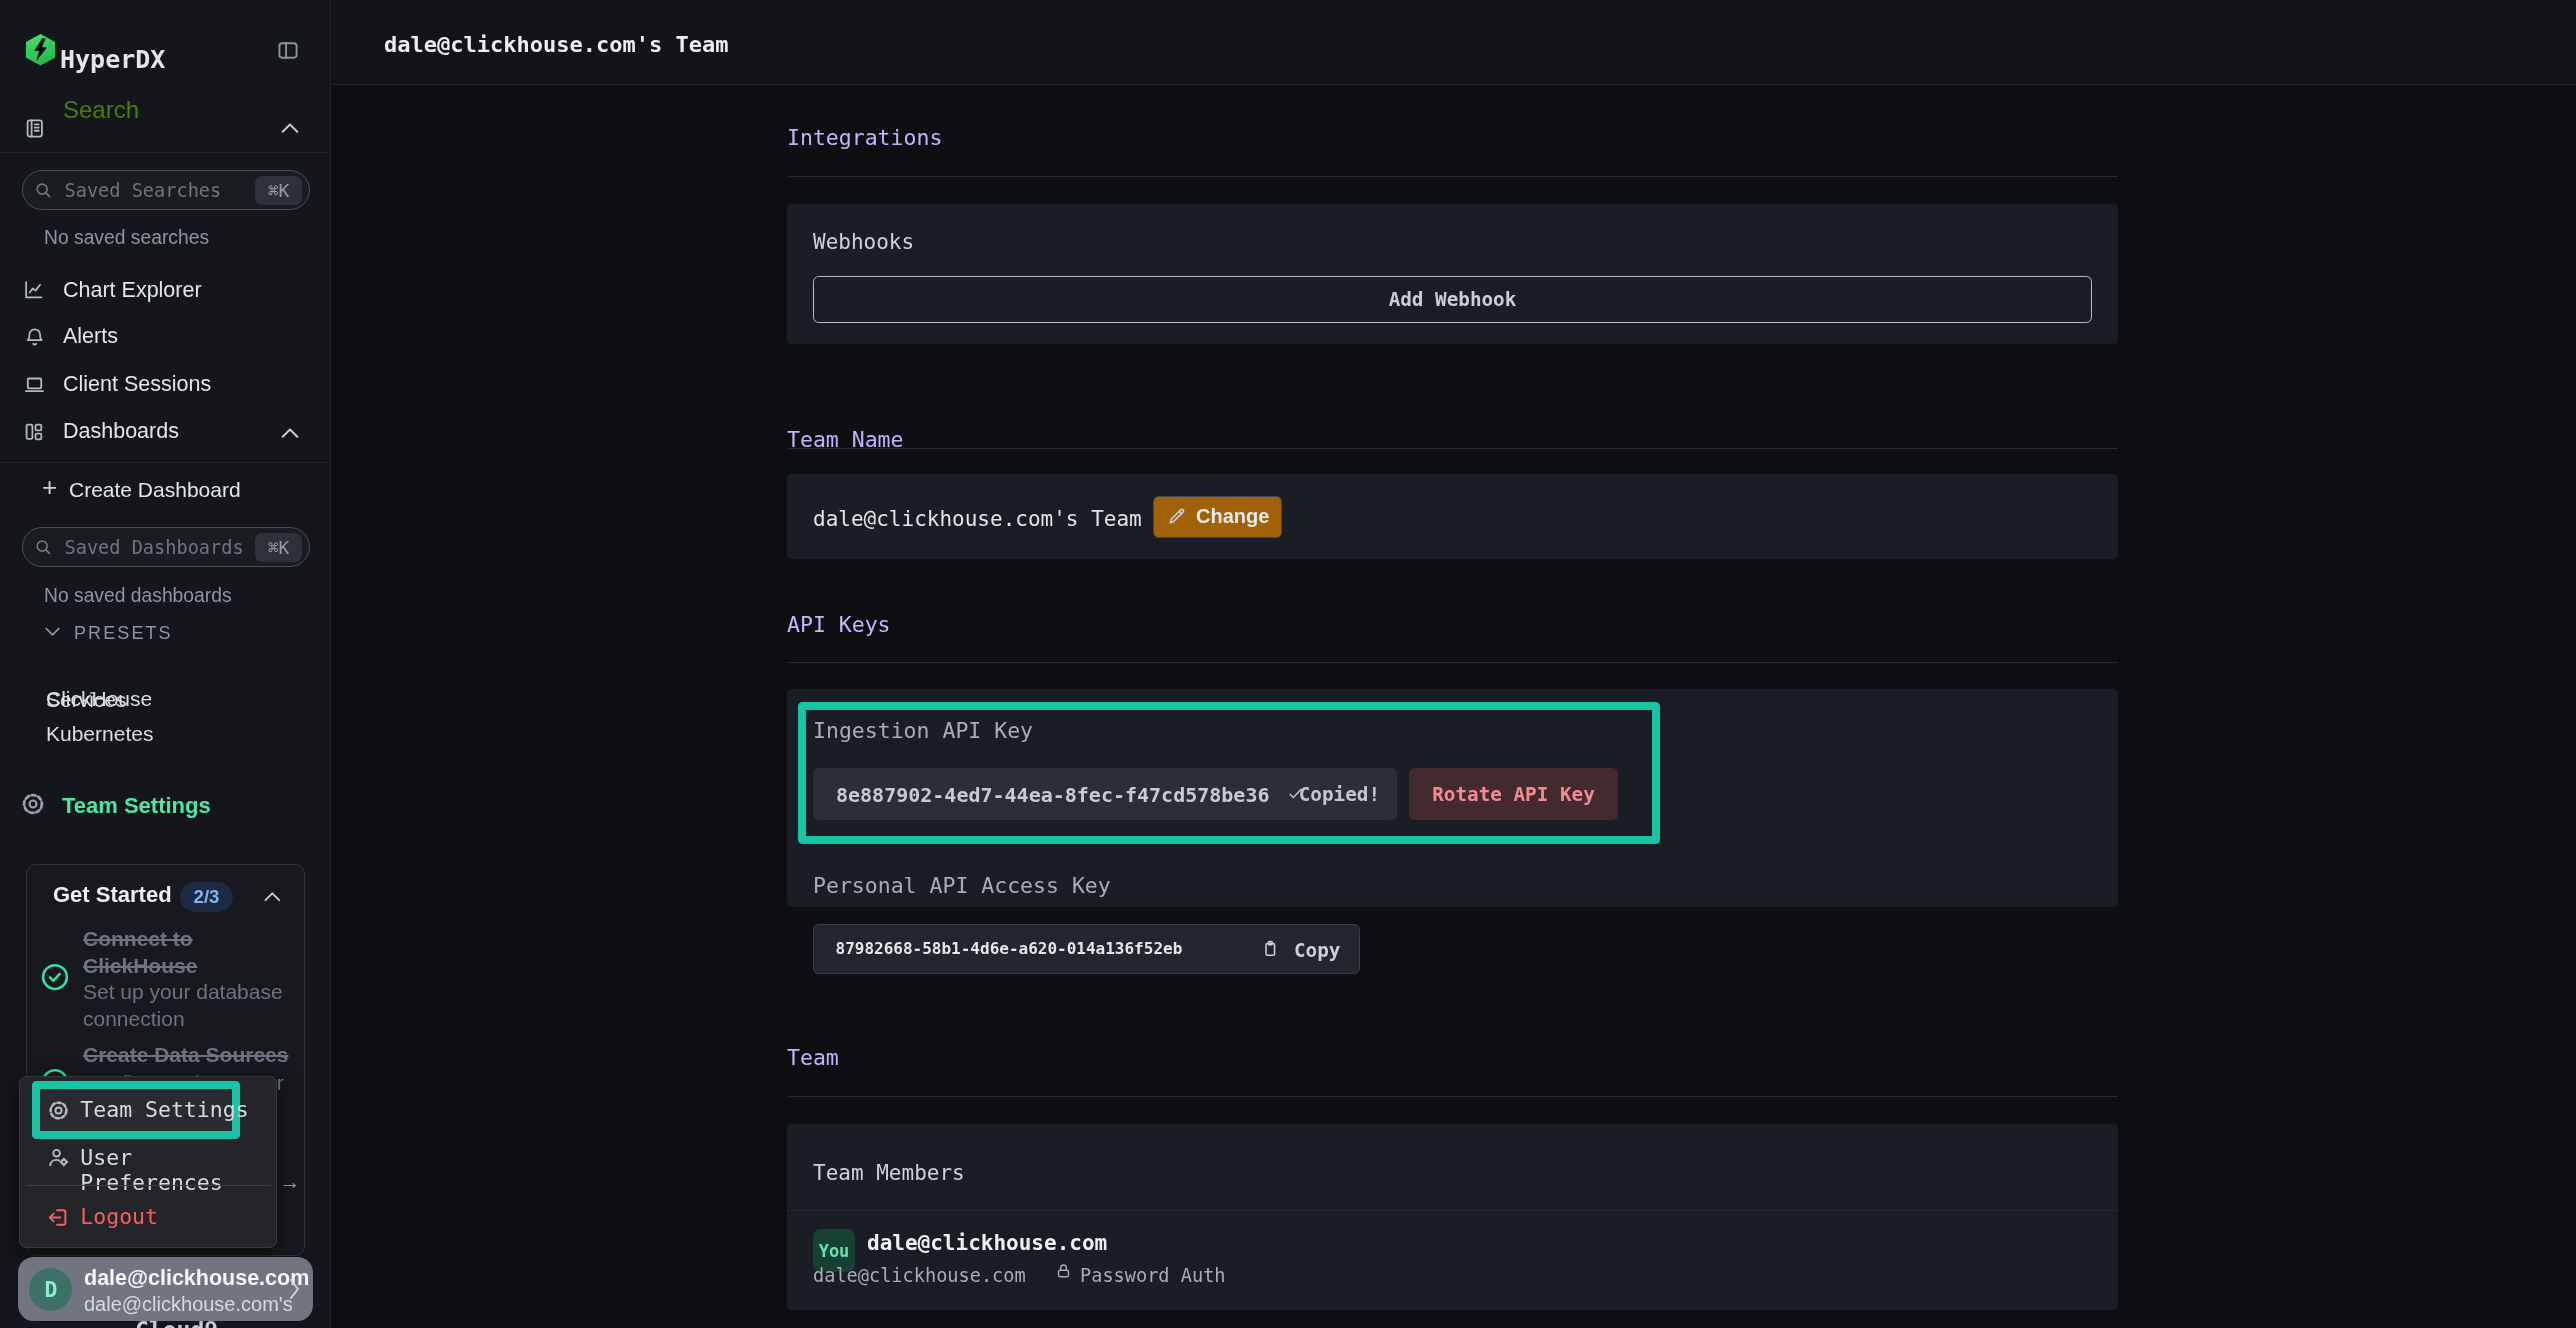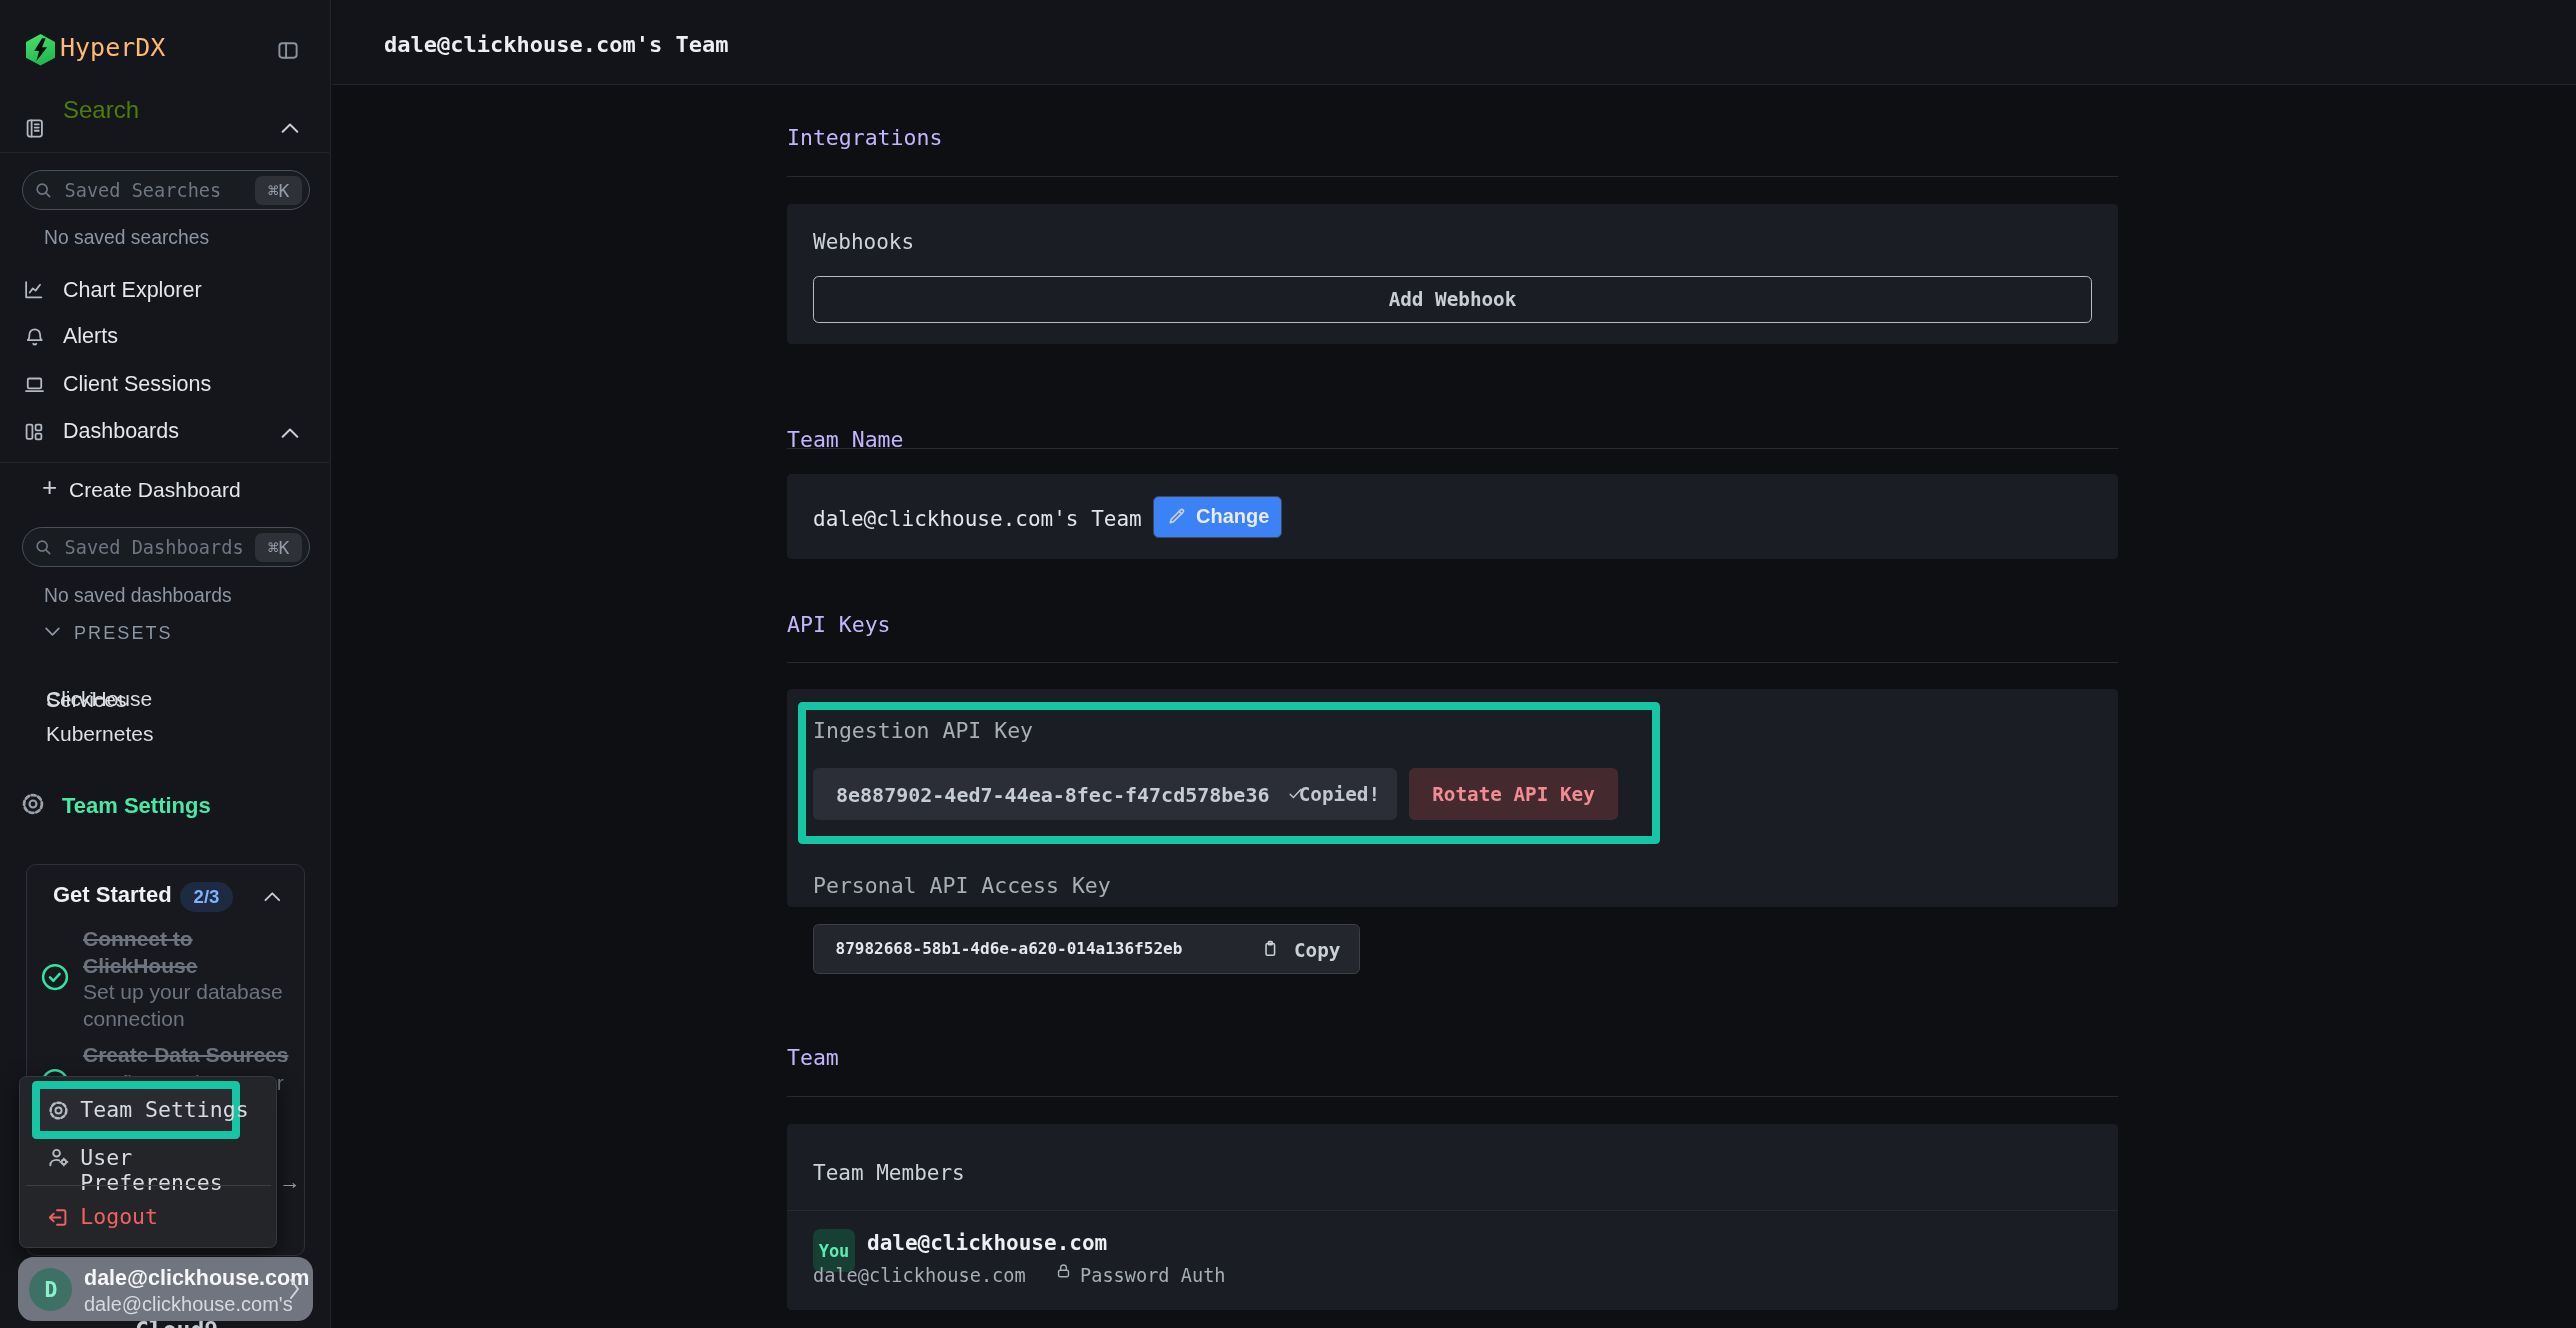"HyperDX" div.abs { color: #fdba74 -> #e5e5e5; font-weight: normal -> bold; top: 33px -> 45px }
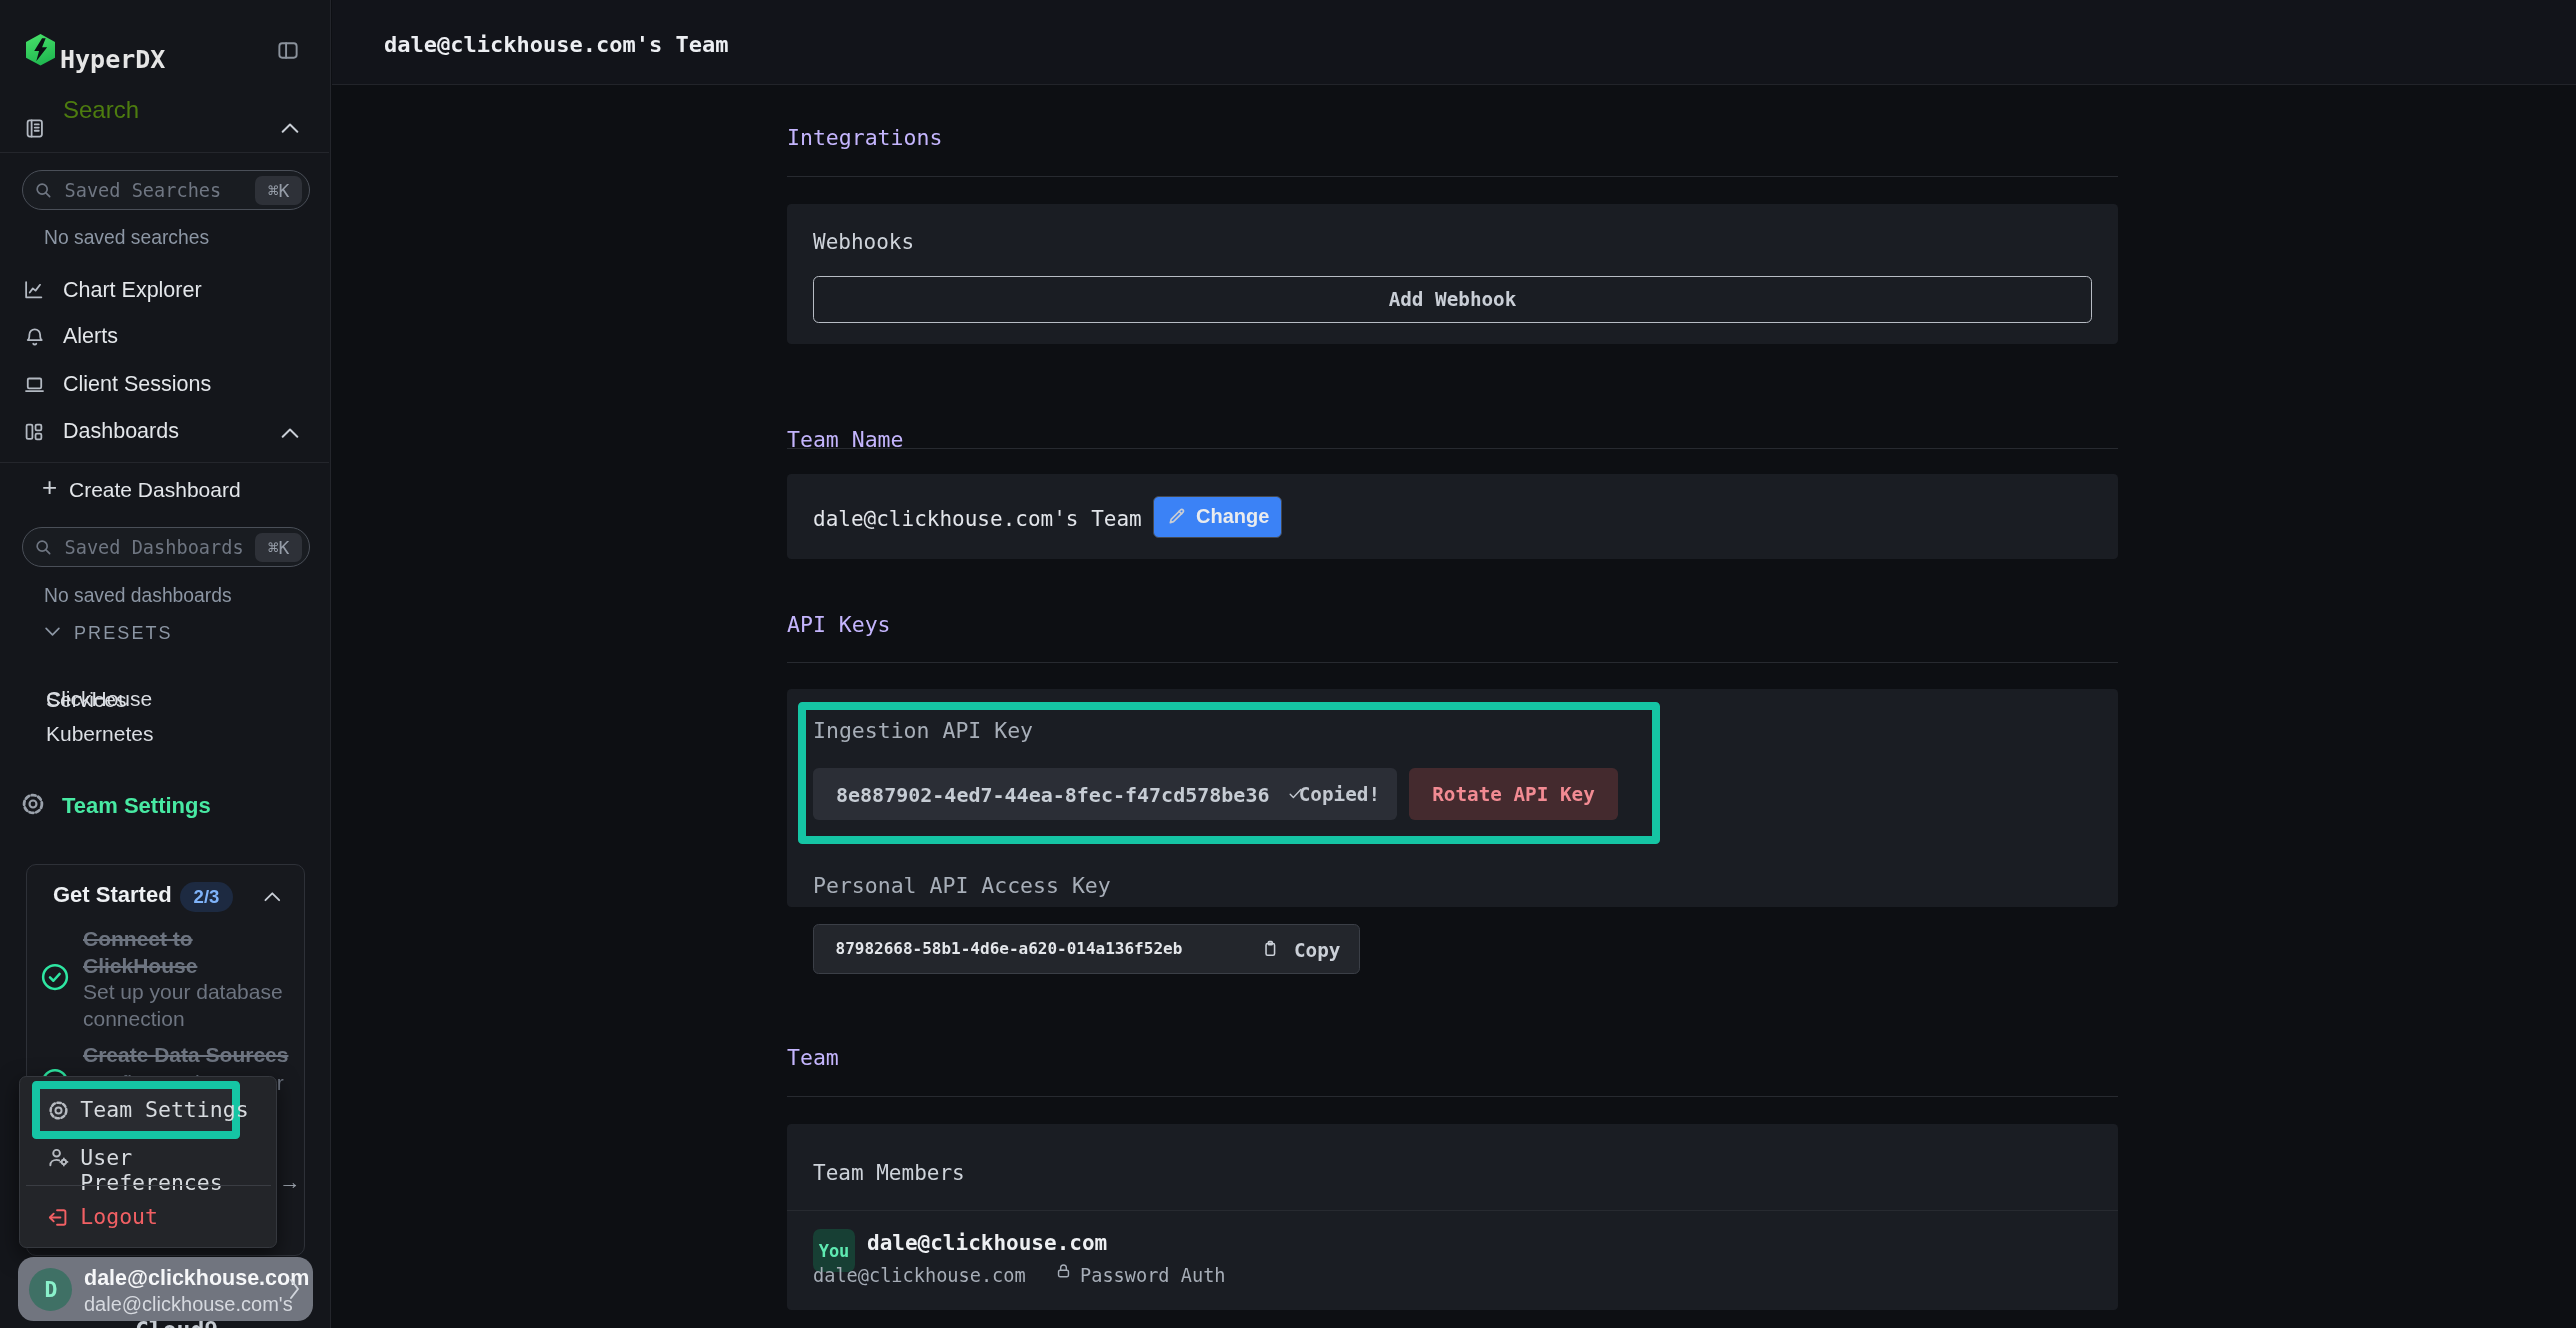"Change" div.abs { background: #3b82f6 -> #a16207 }
